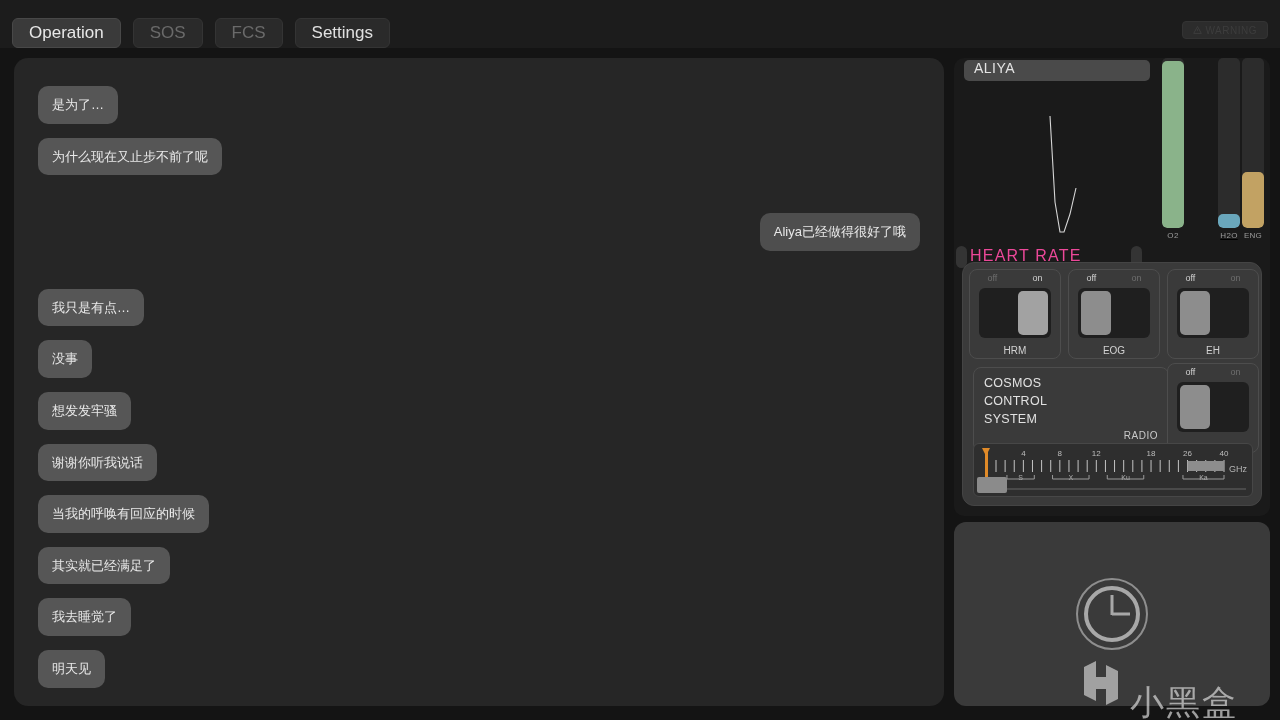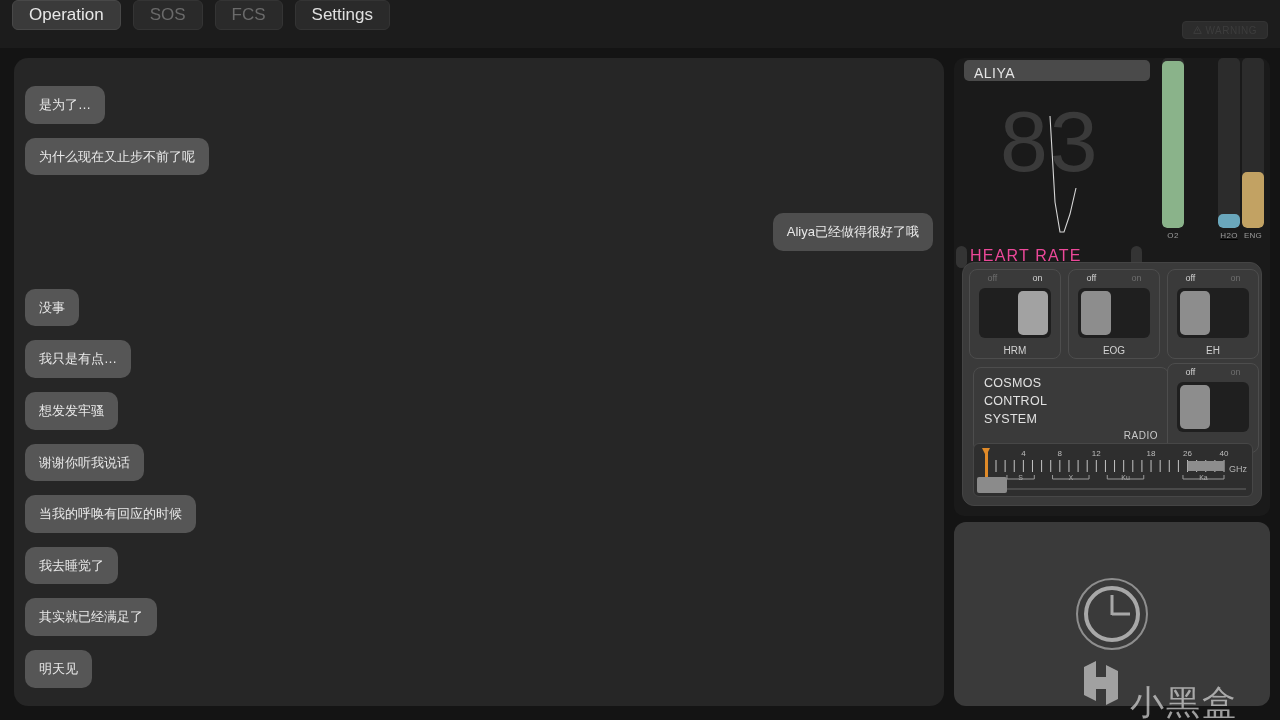"Operation" #tabbar { align-items: flex-start -> flex-end }
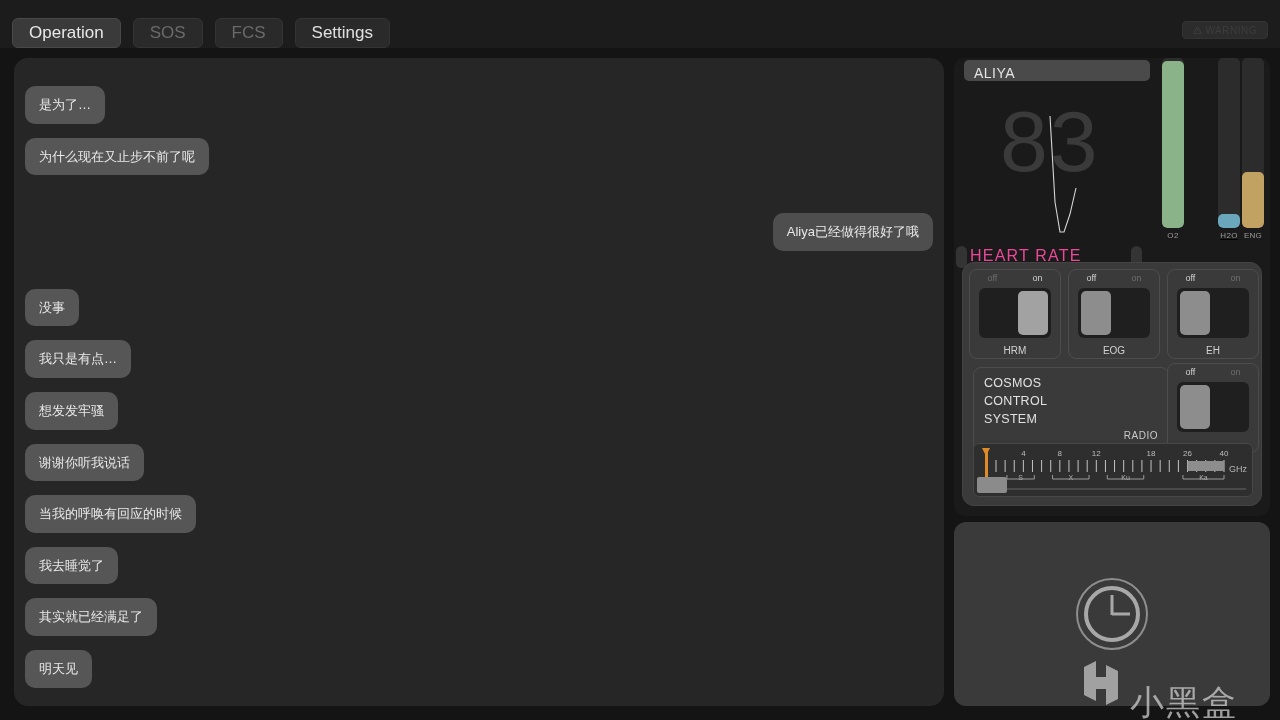"ALIYA" #aliya-bar { align-items: flex-end -> flex-start }
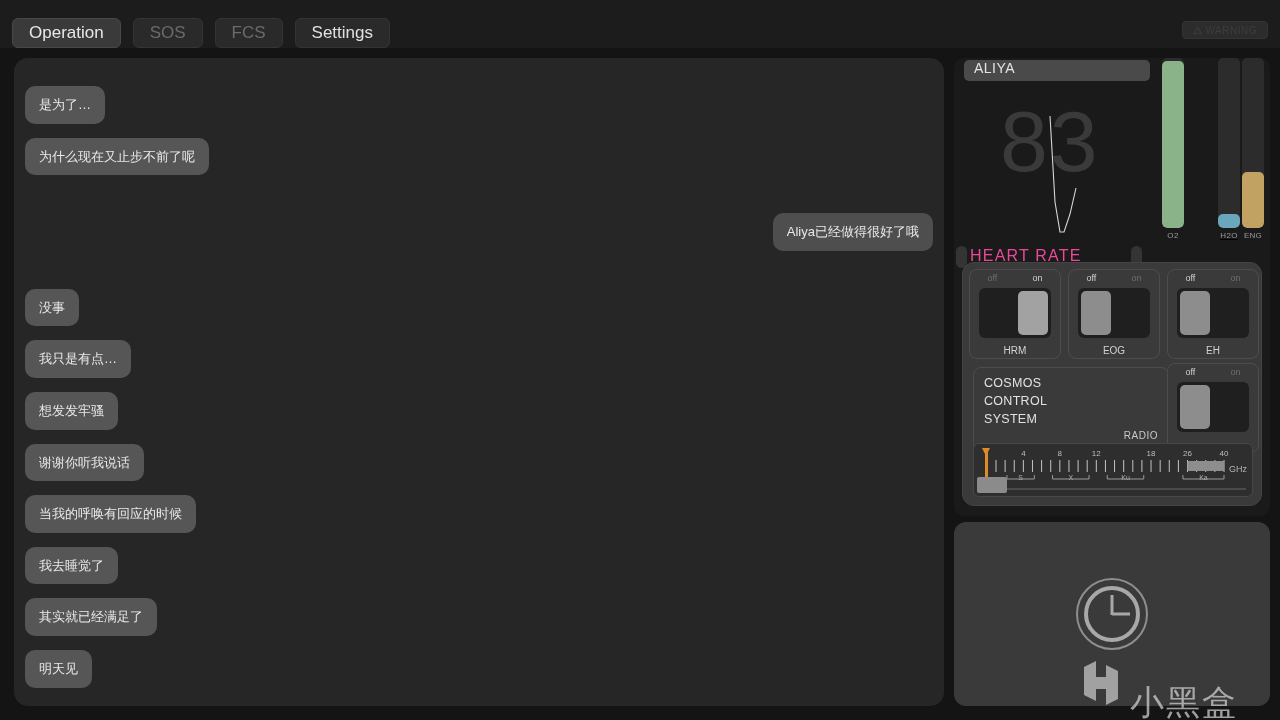"是为了…" #chat-list { padding: 28px 11px -> 28px 24px }
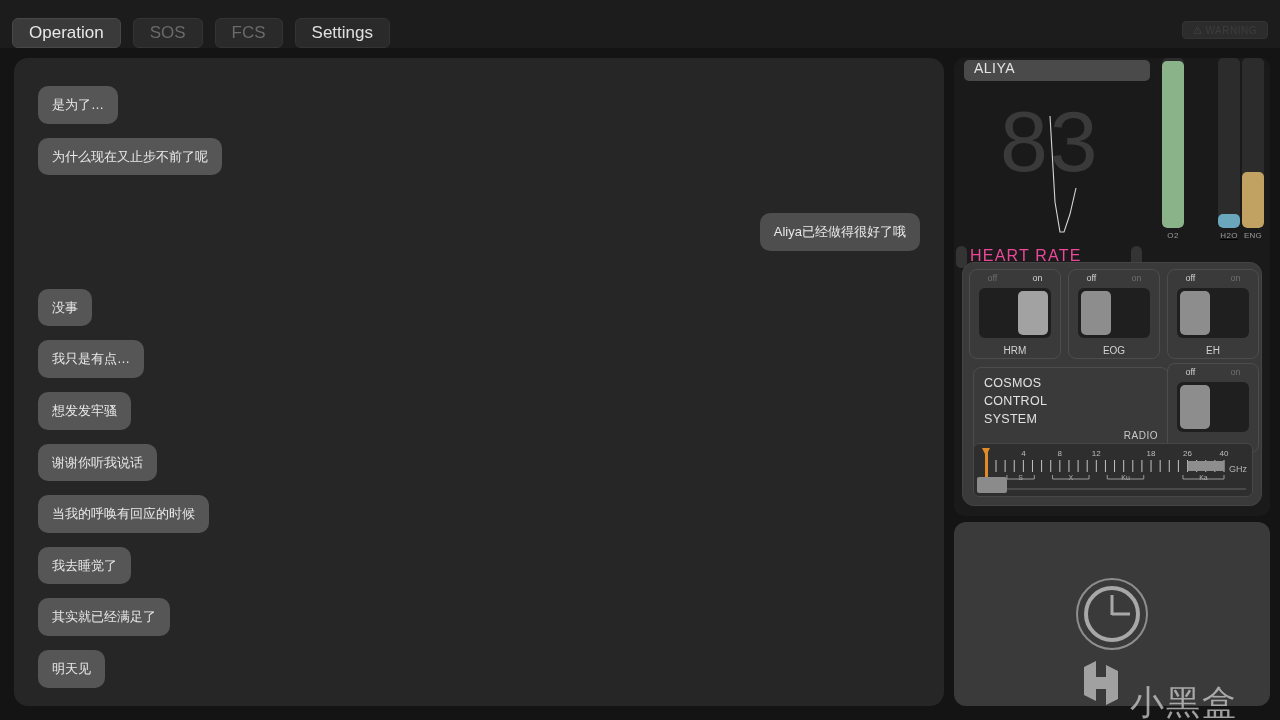"83" div { html: <div>83</div> -> none }
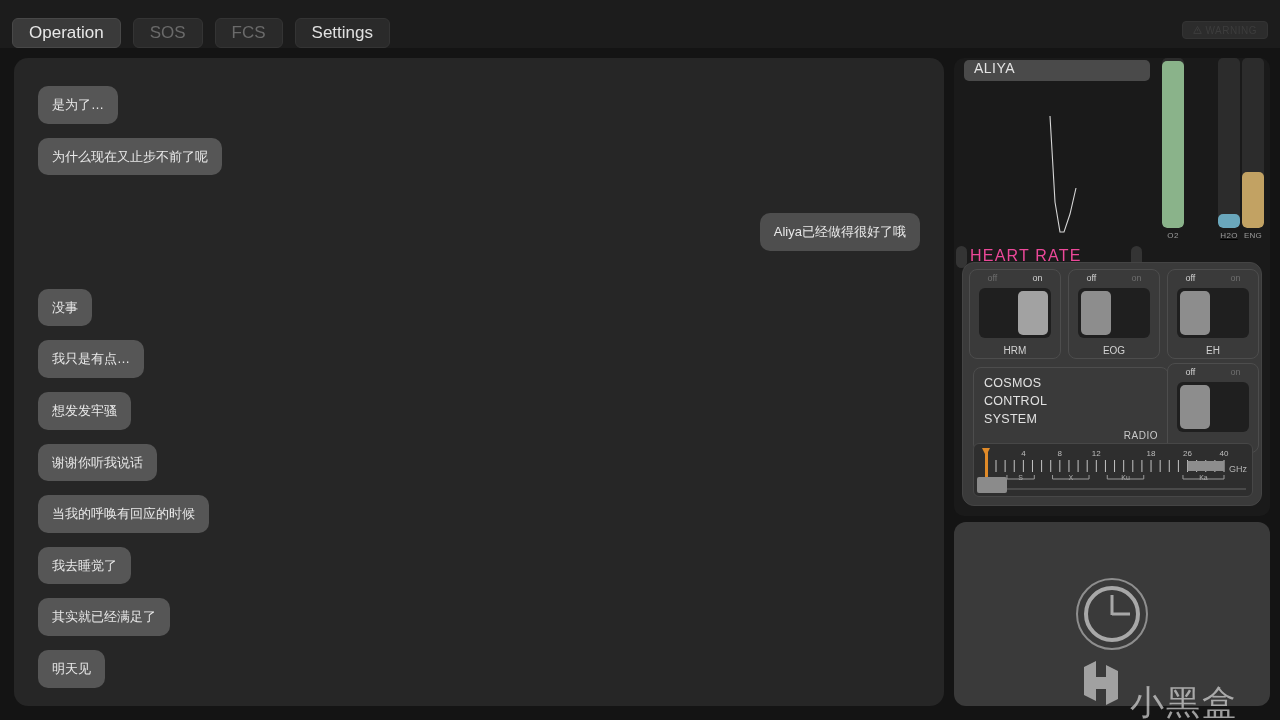"没事" div.bubble-row { order: before "我只是有点…" -> after "我只是有点…" }
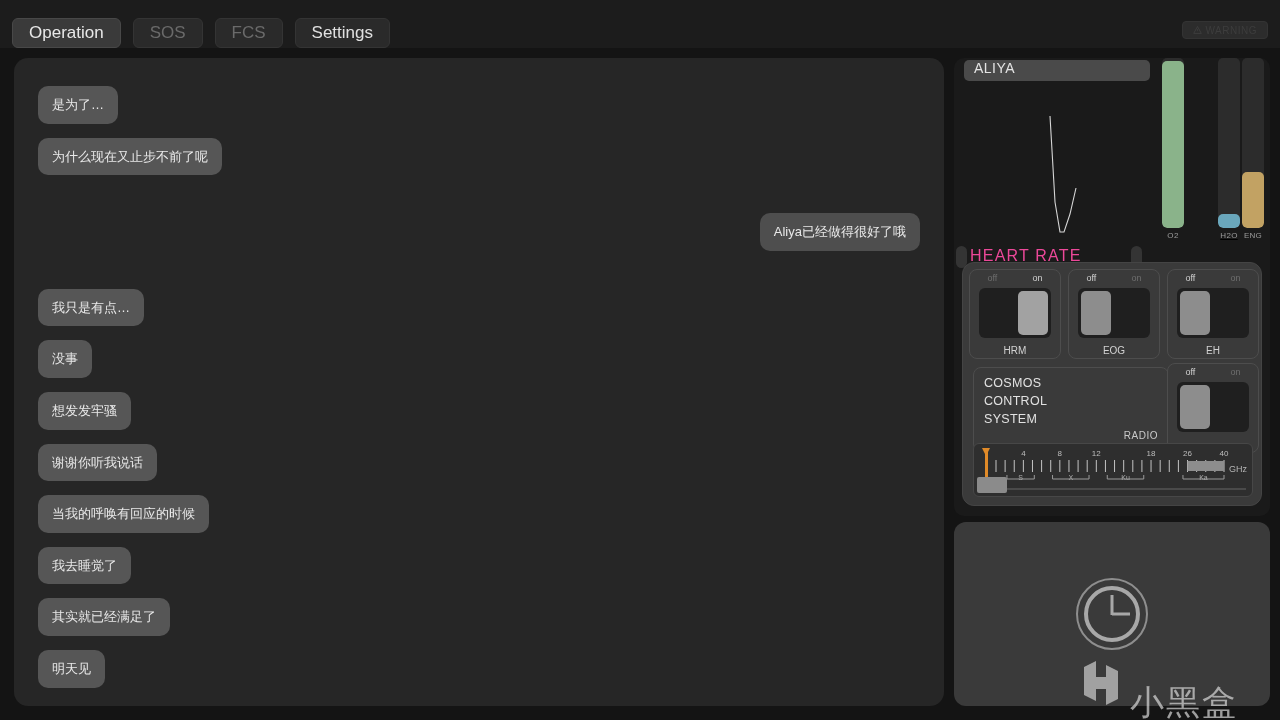"我去睡觉了" div.bubble-row { order: before "其实就已经满足了" -> after "其实就已经满足了" }
